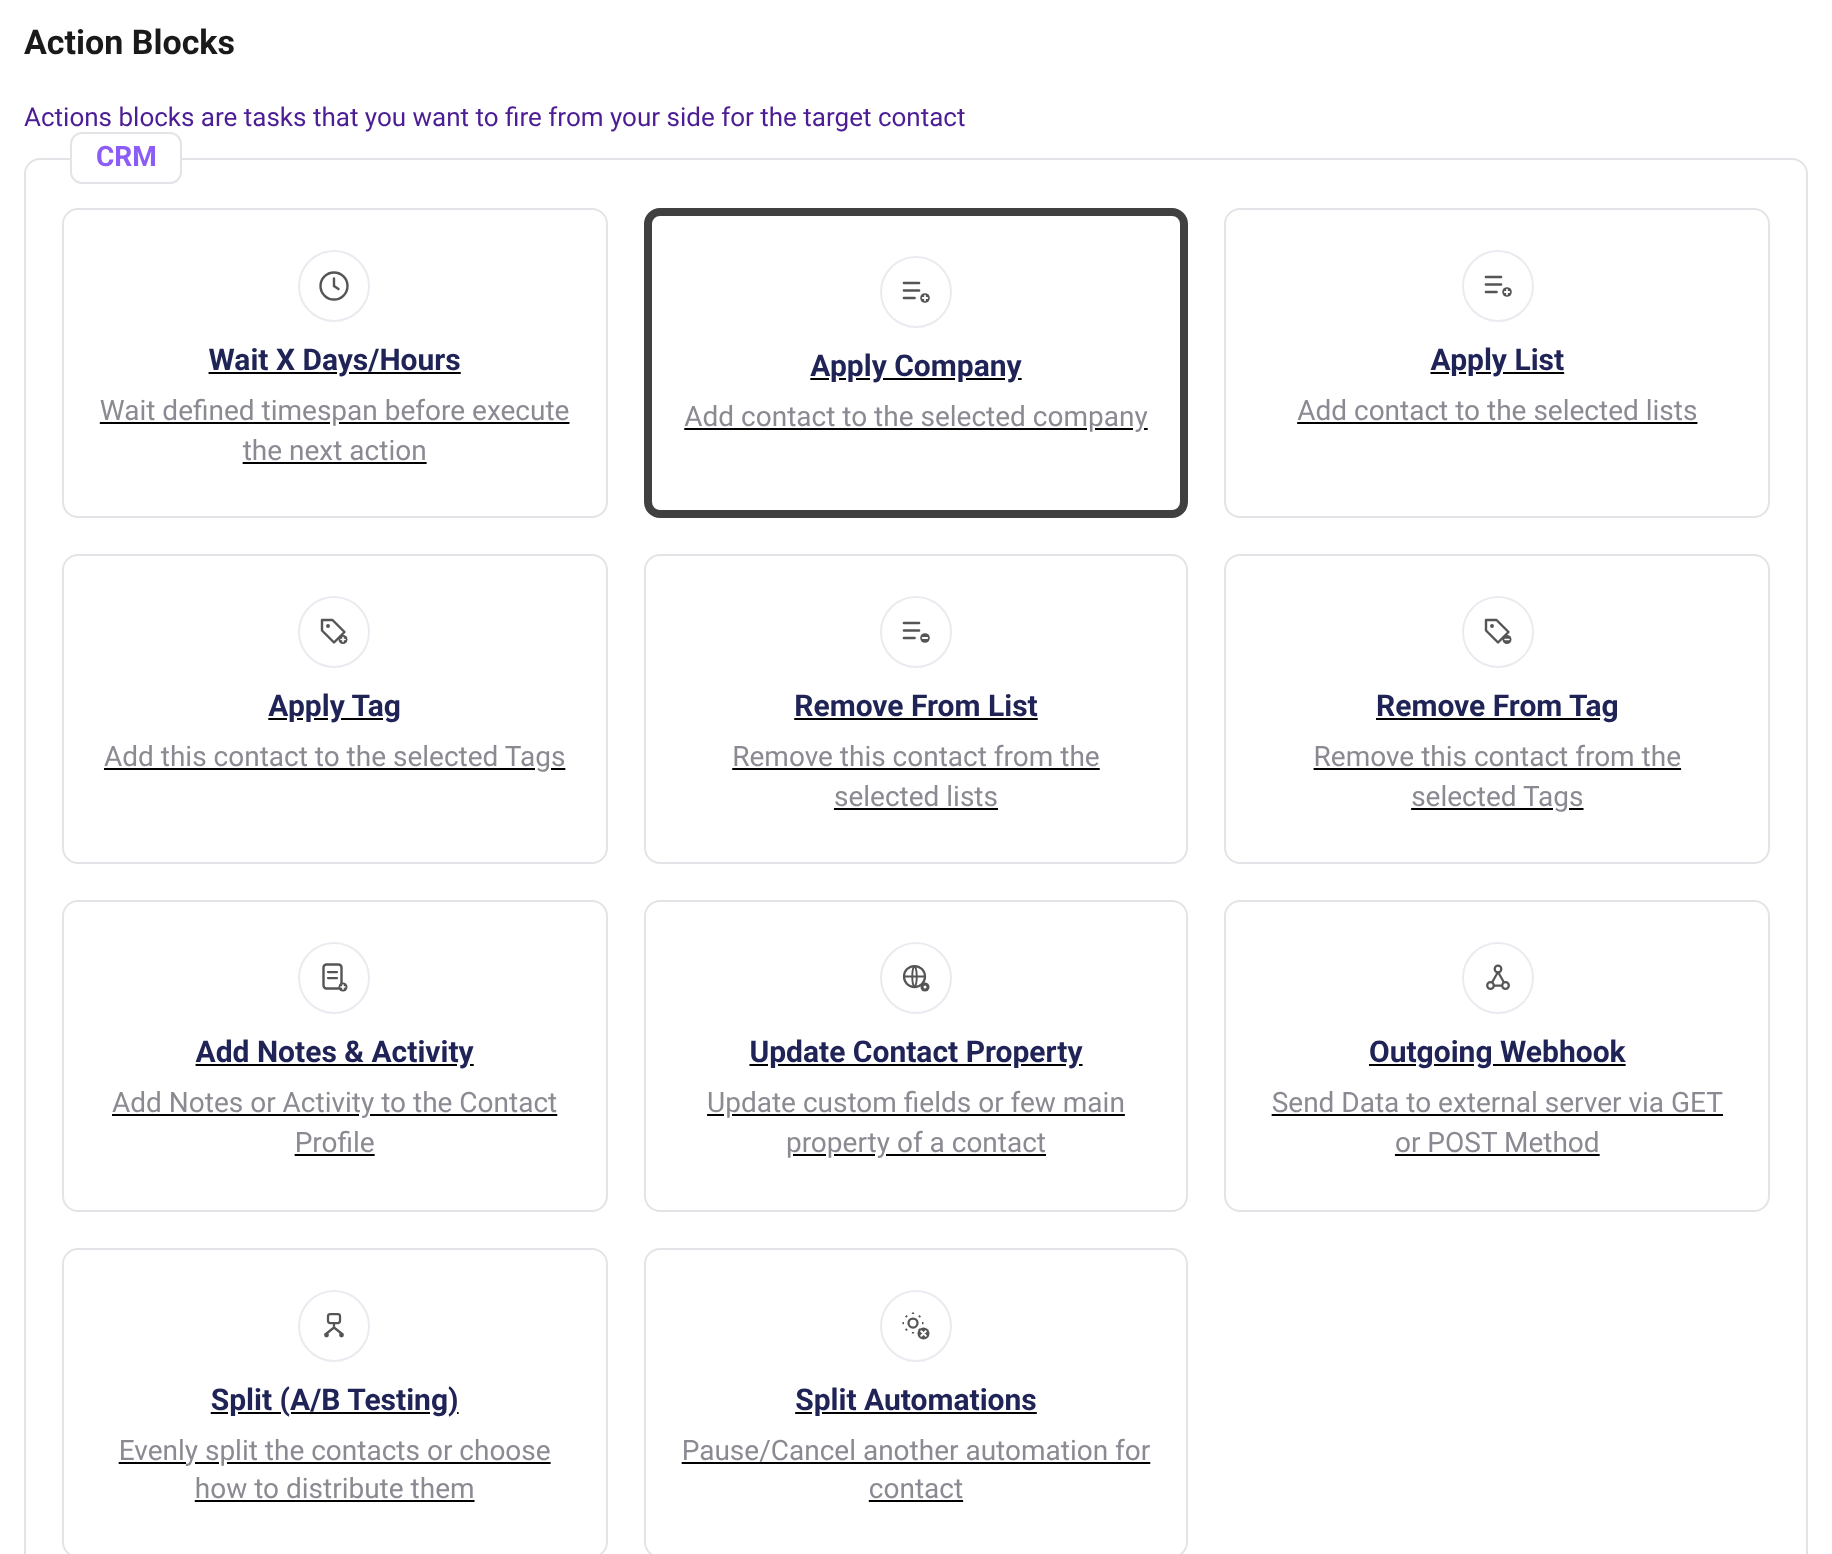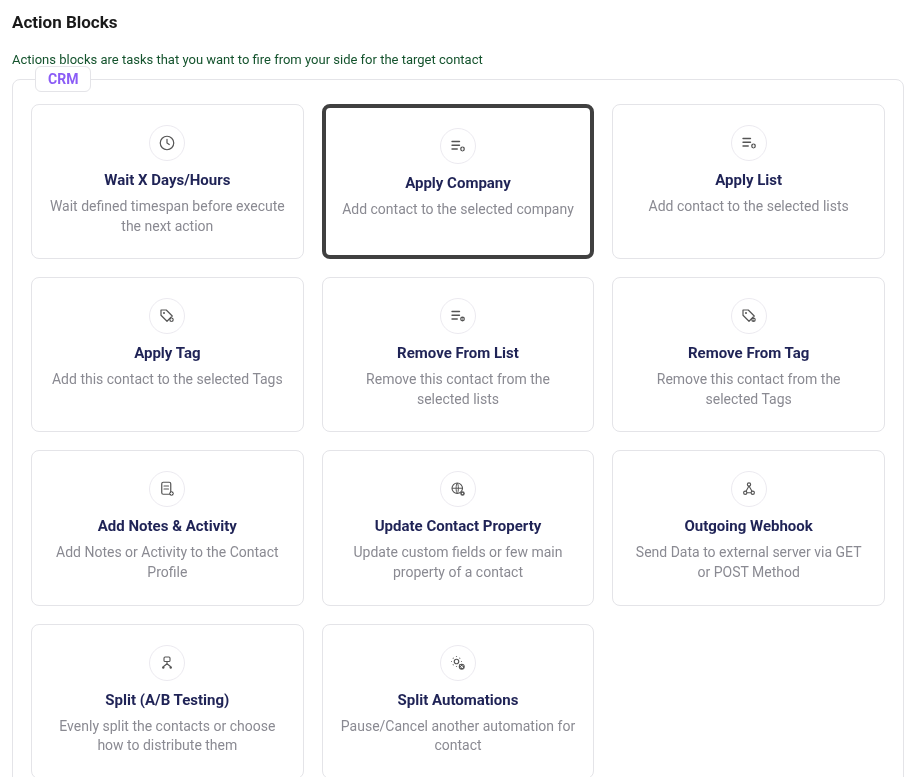"Actions blocks are tasks that" .section-desc { color: #14532d -> #4c1d95 }
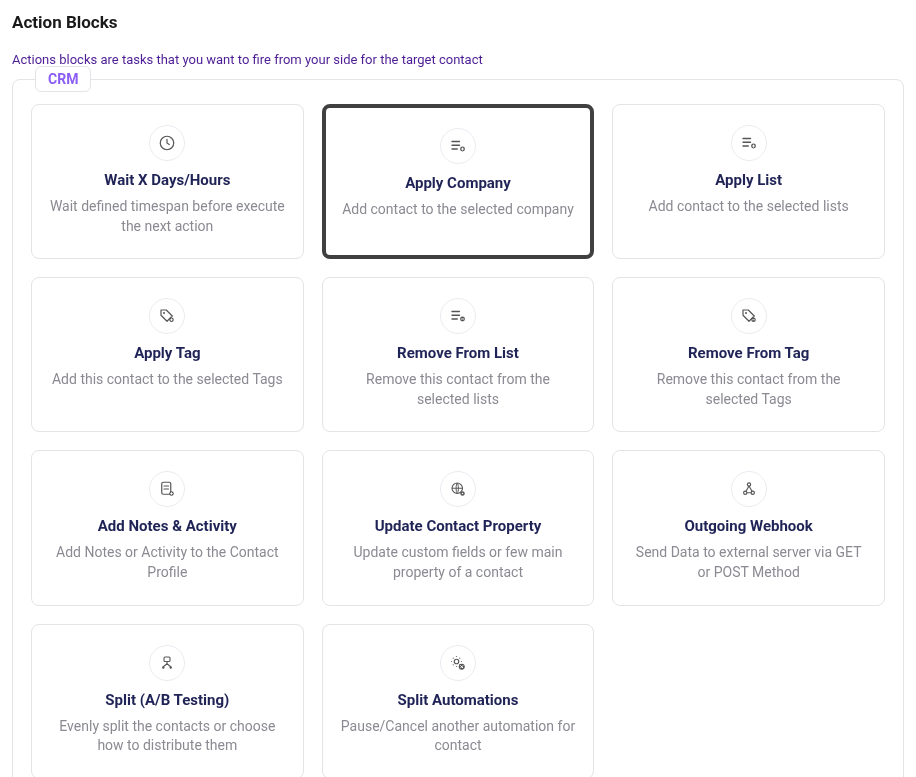"Wait X Days/Hours" .card { text-decoration: none -> underline }
